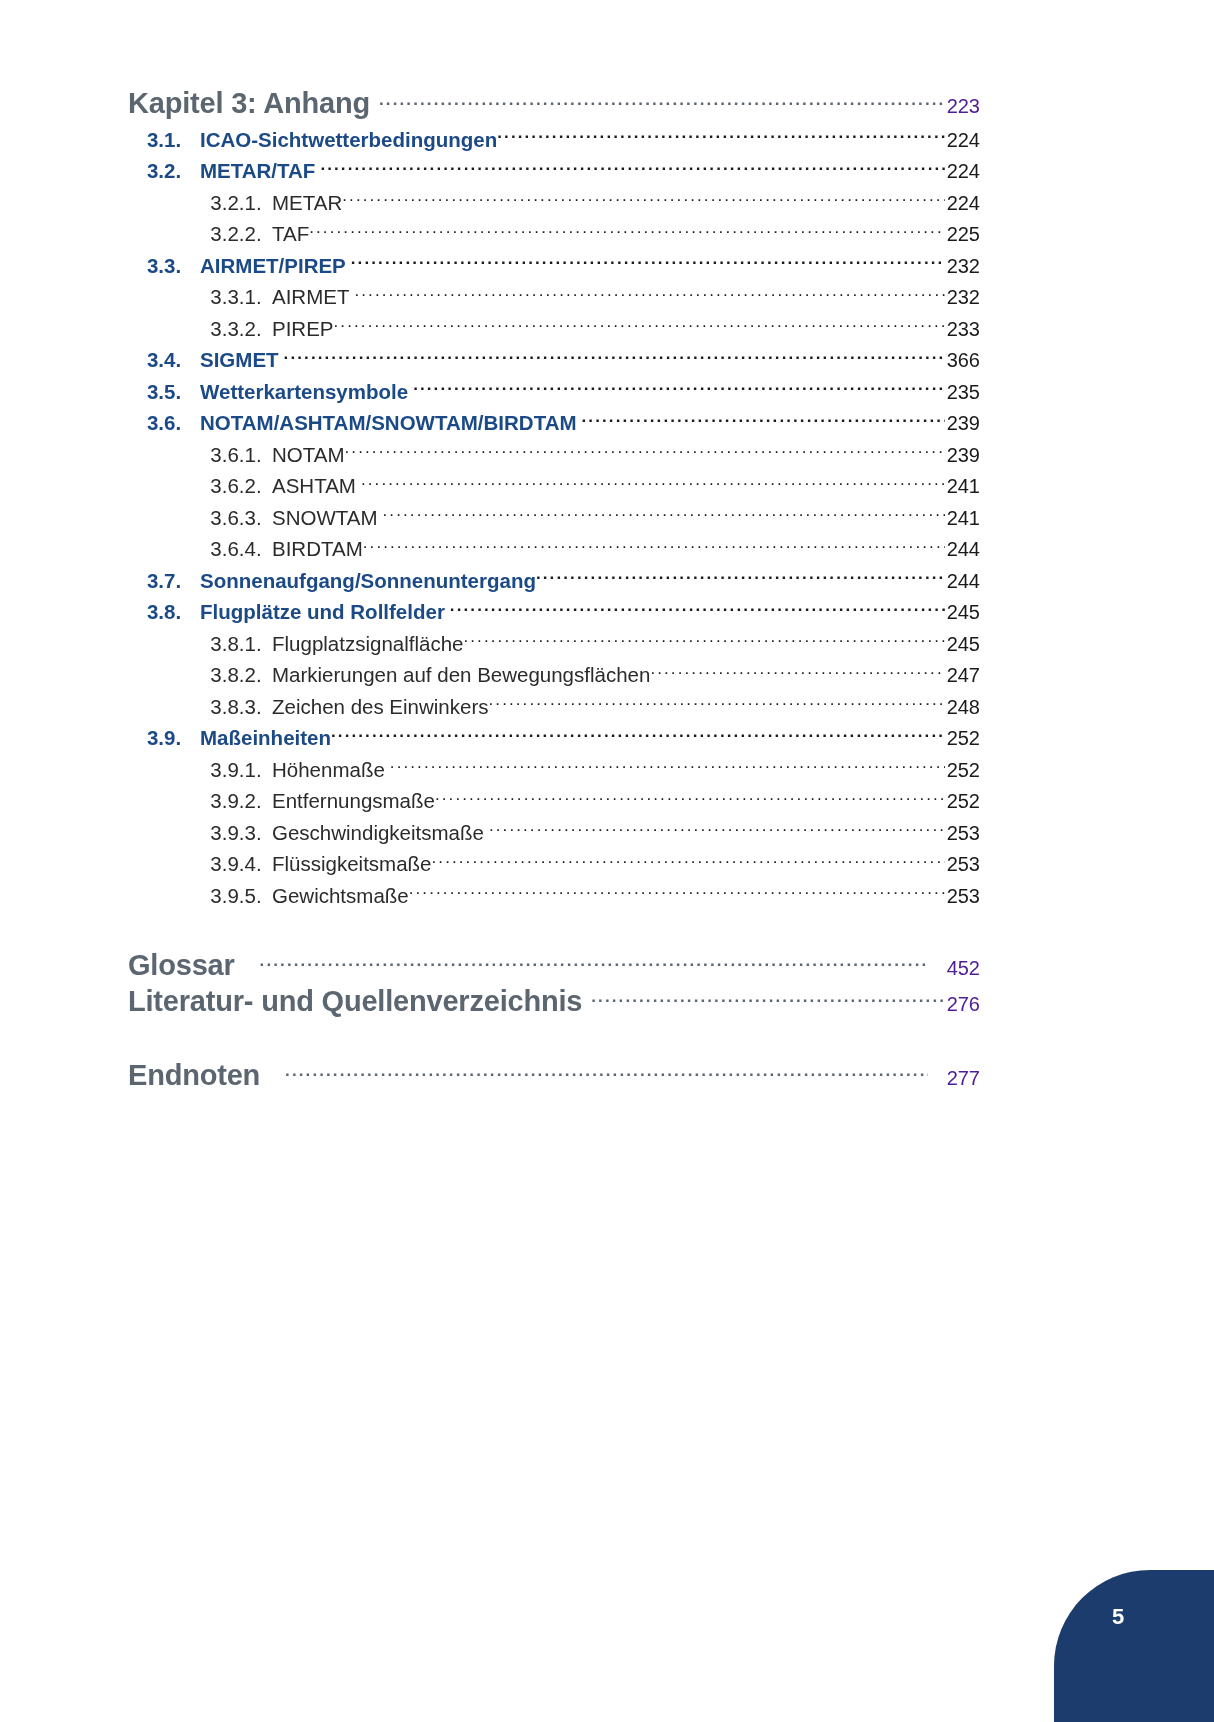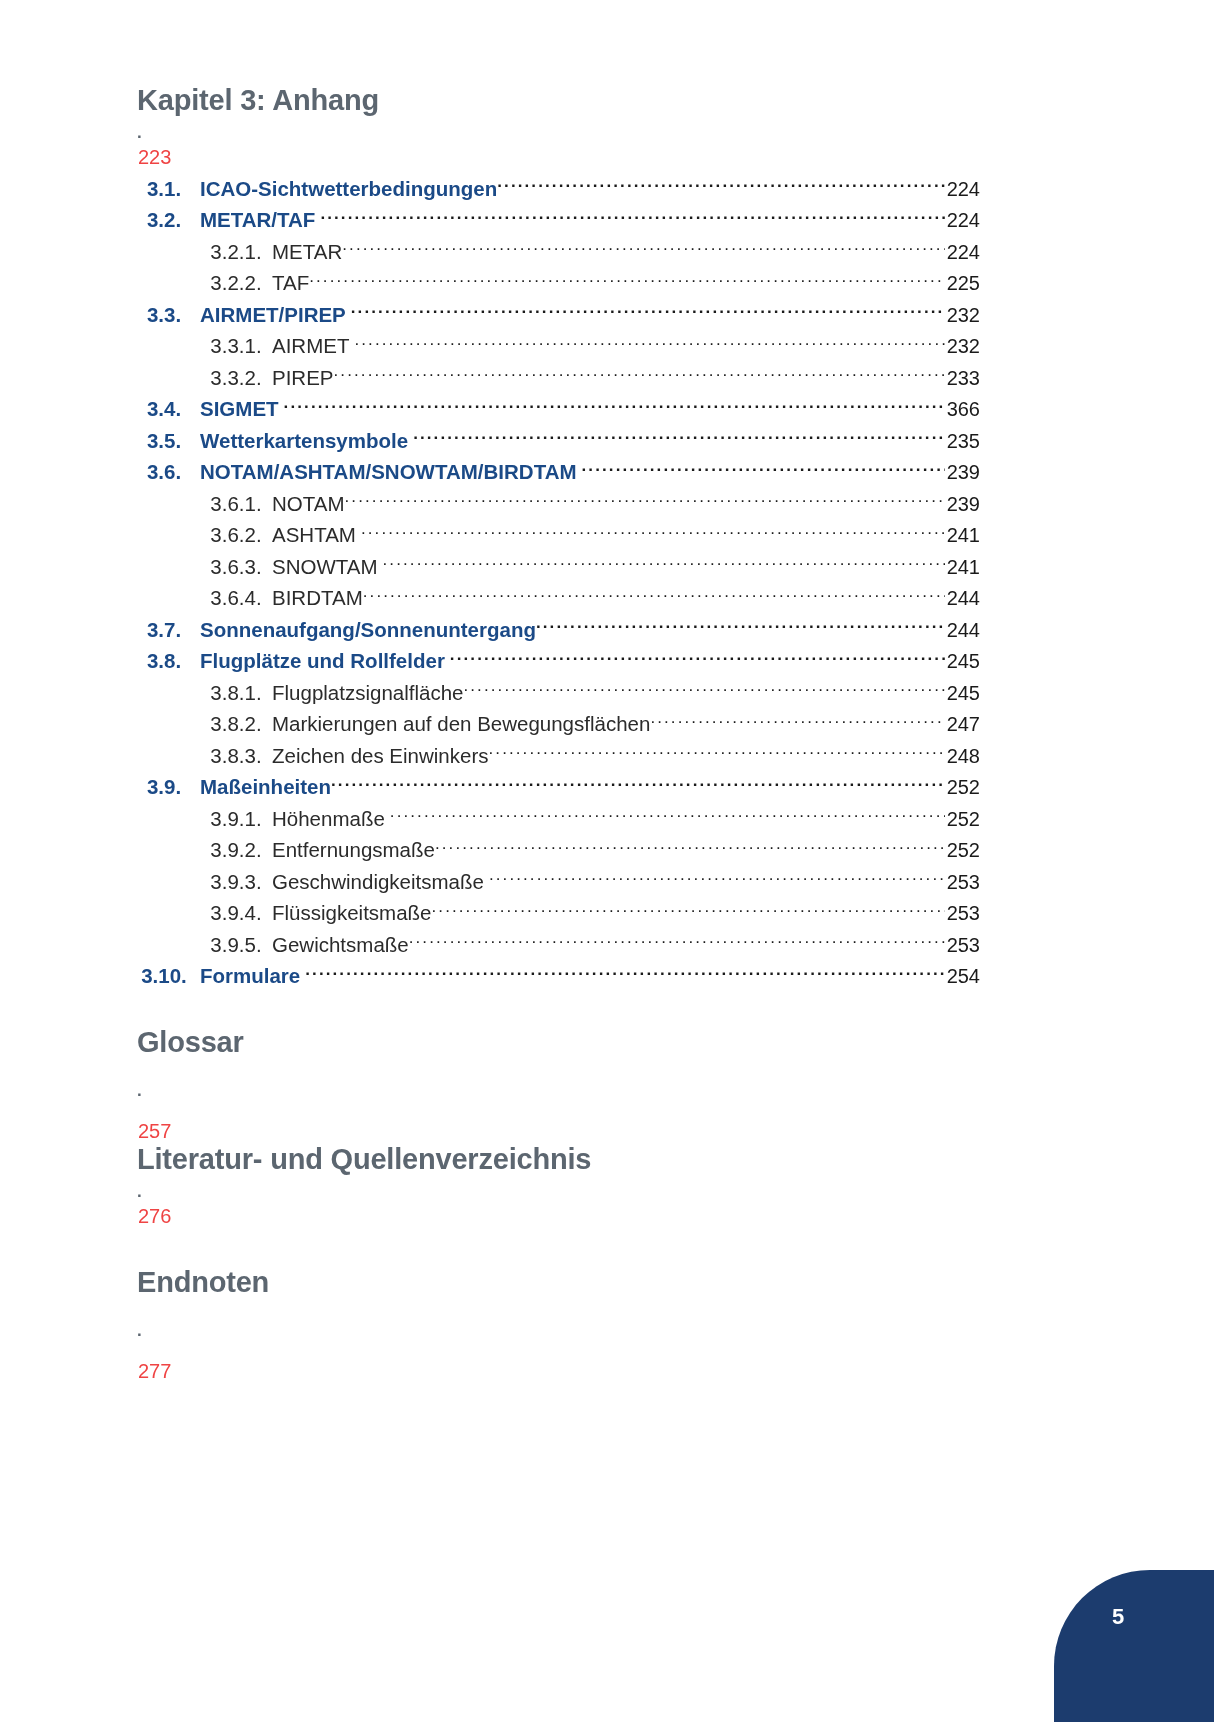"Kapitel 3: Anhang" .h-chapter { flex-direction: column -> none }
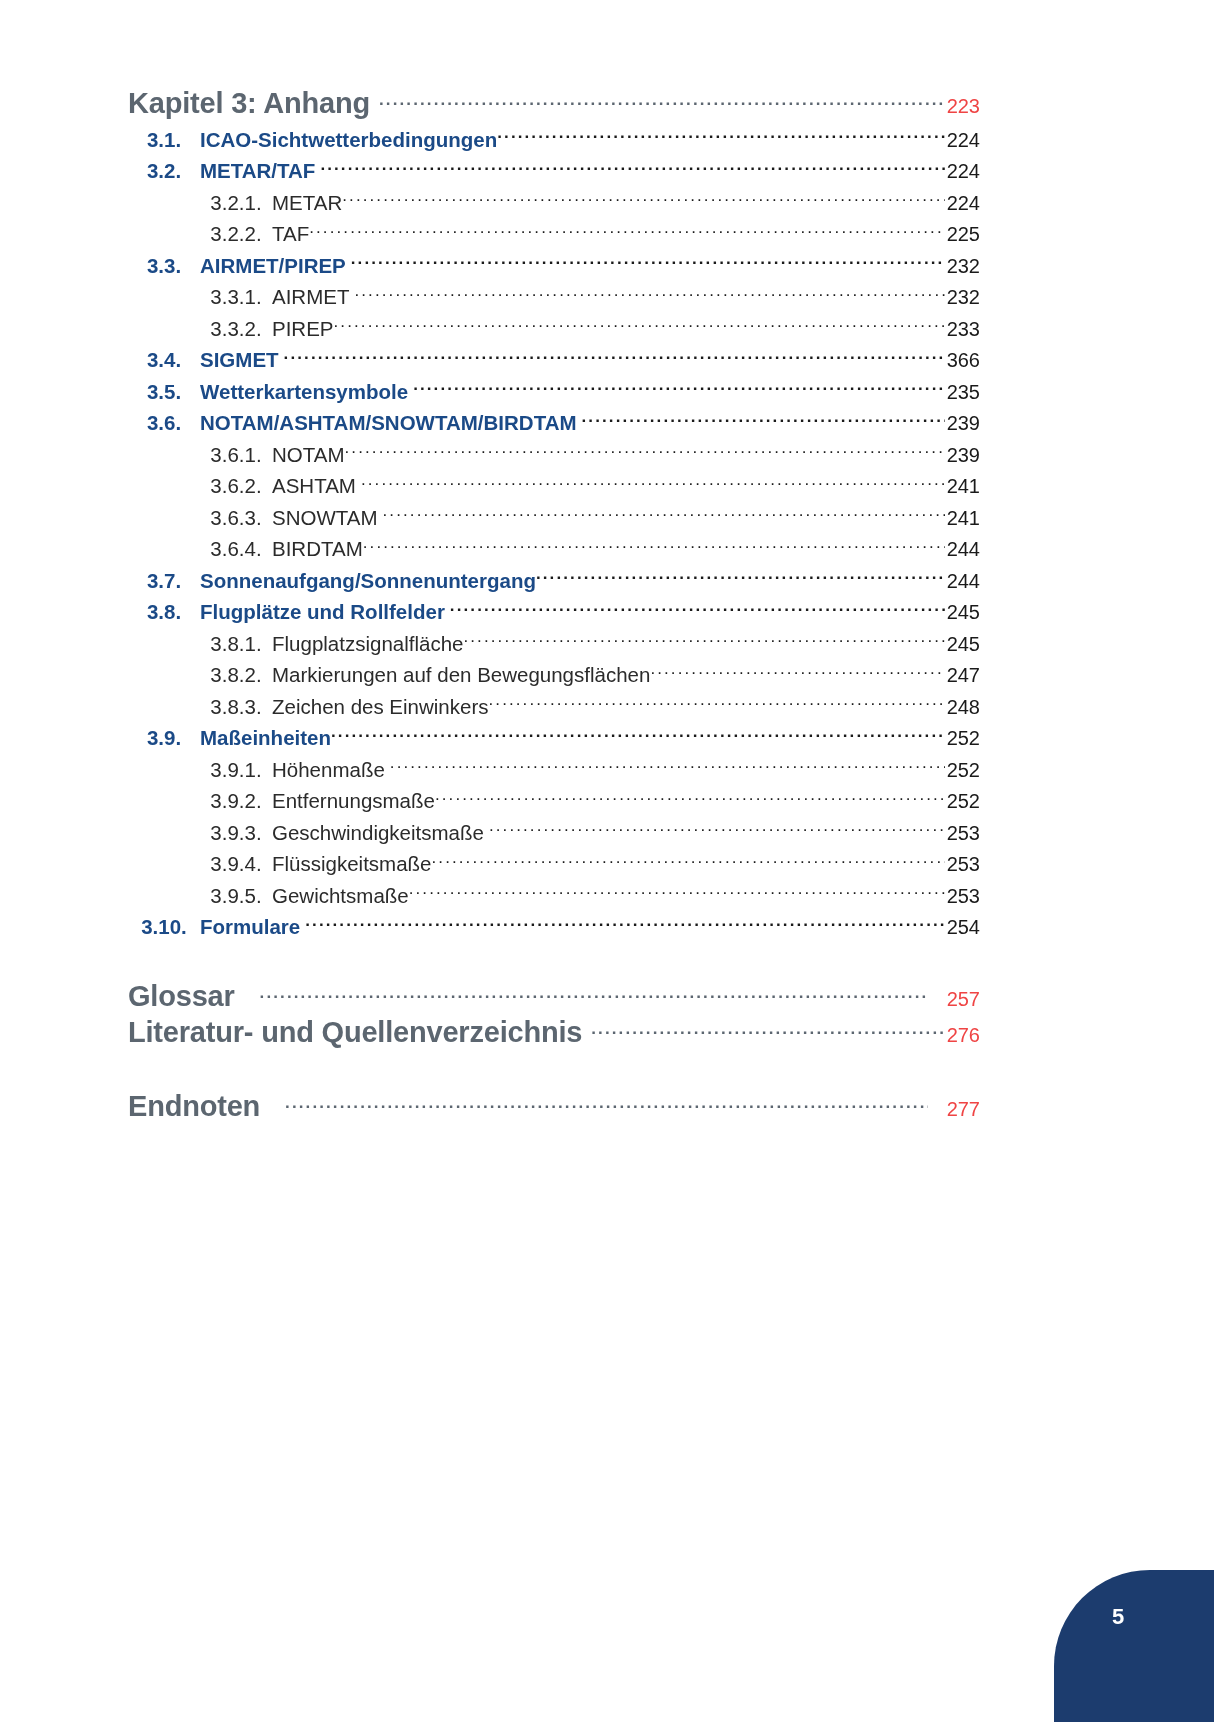"223" .h-chapter .pg { color: #ef4444 -> #4c1d95 }
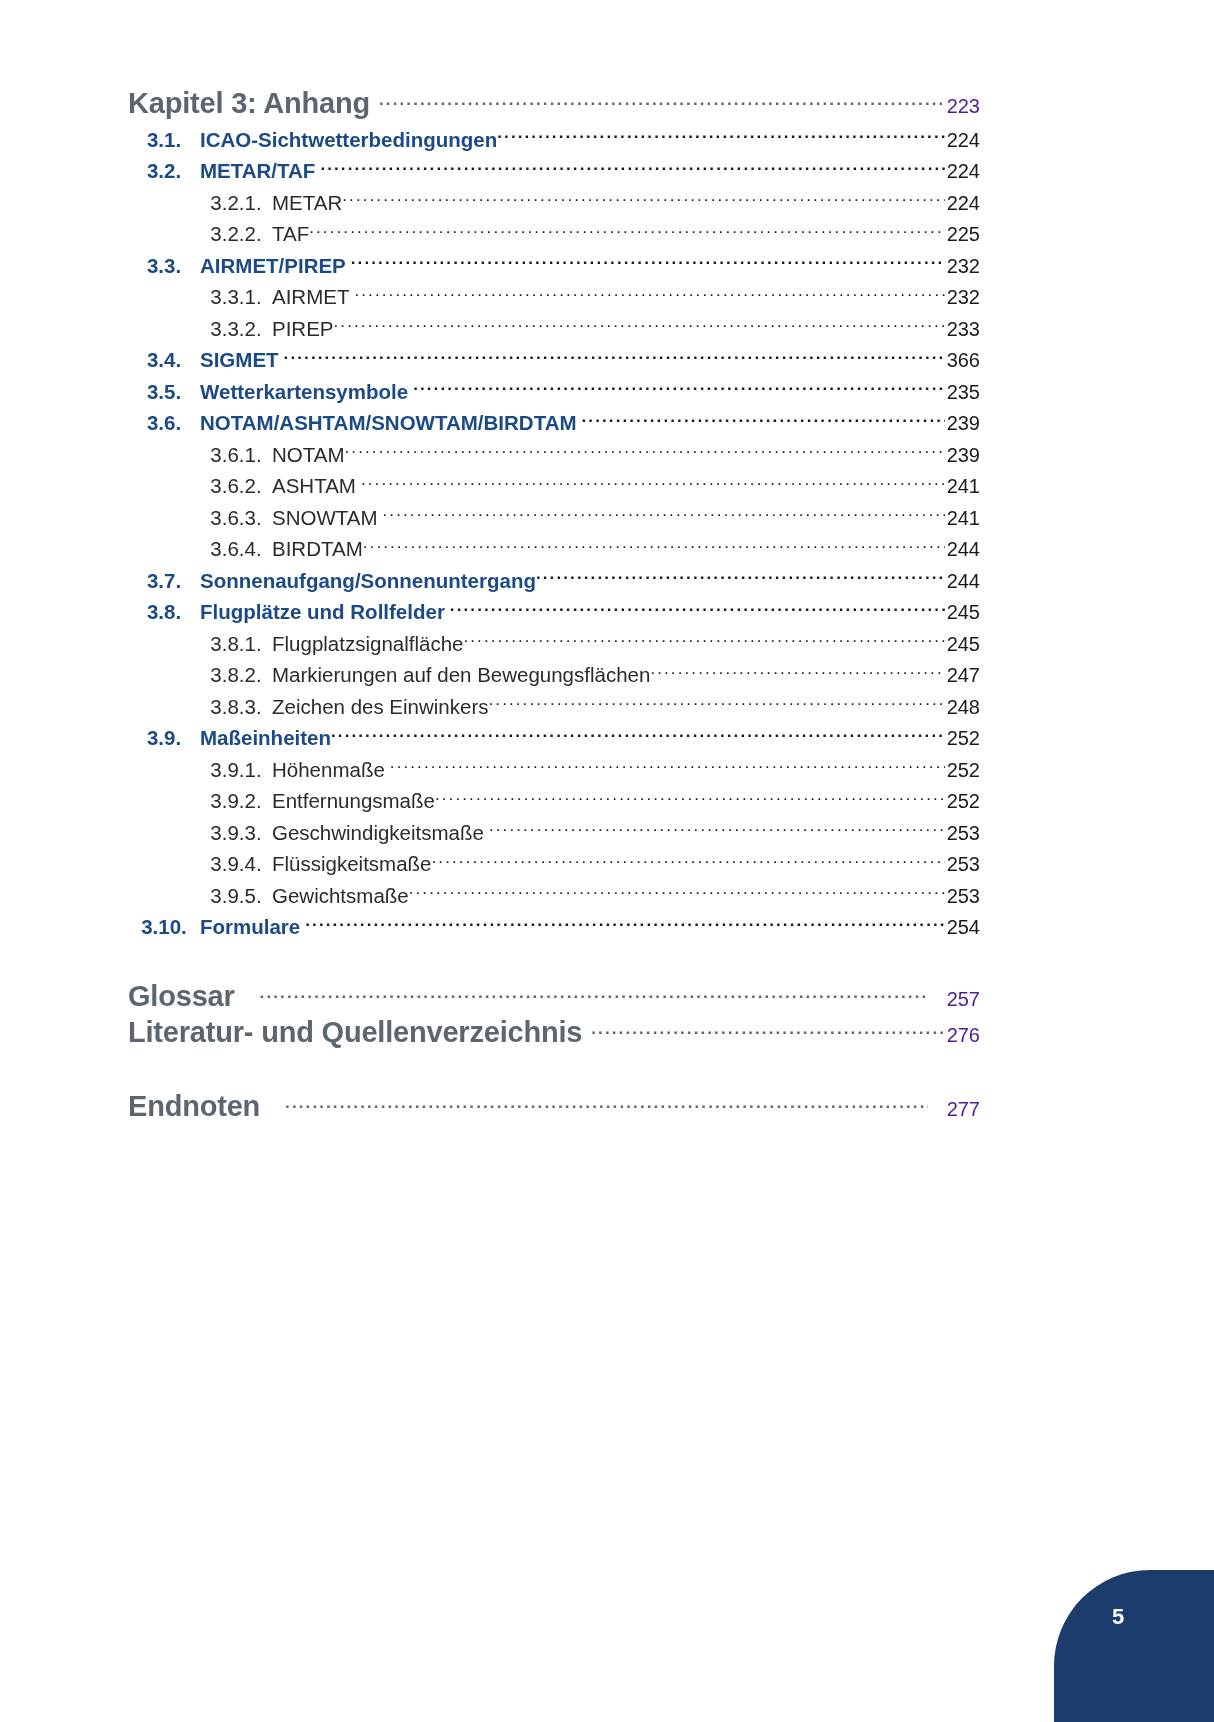"3.10." div.row { html: <div> <span>3.10.</span> <span>Formulare</span> <span></span> <span>254</span> </div> -> none }
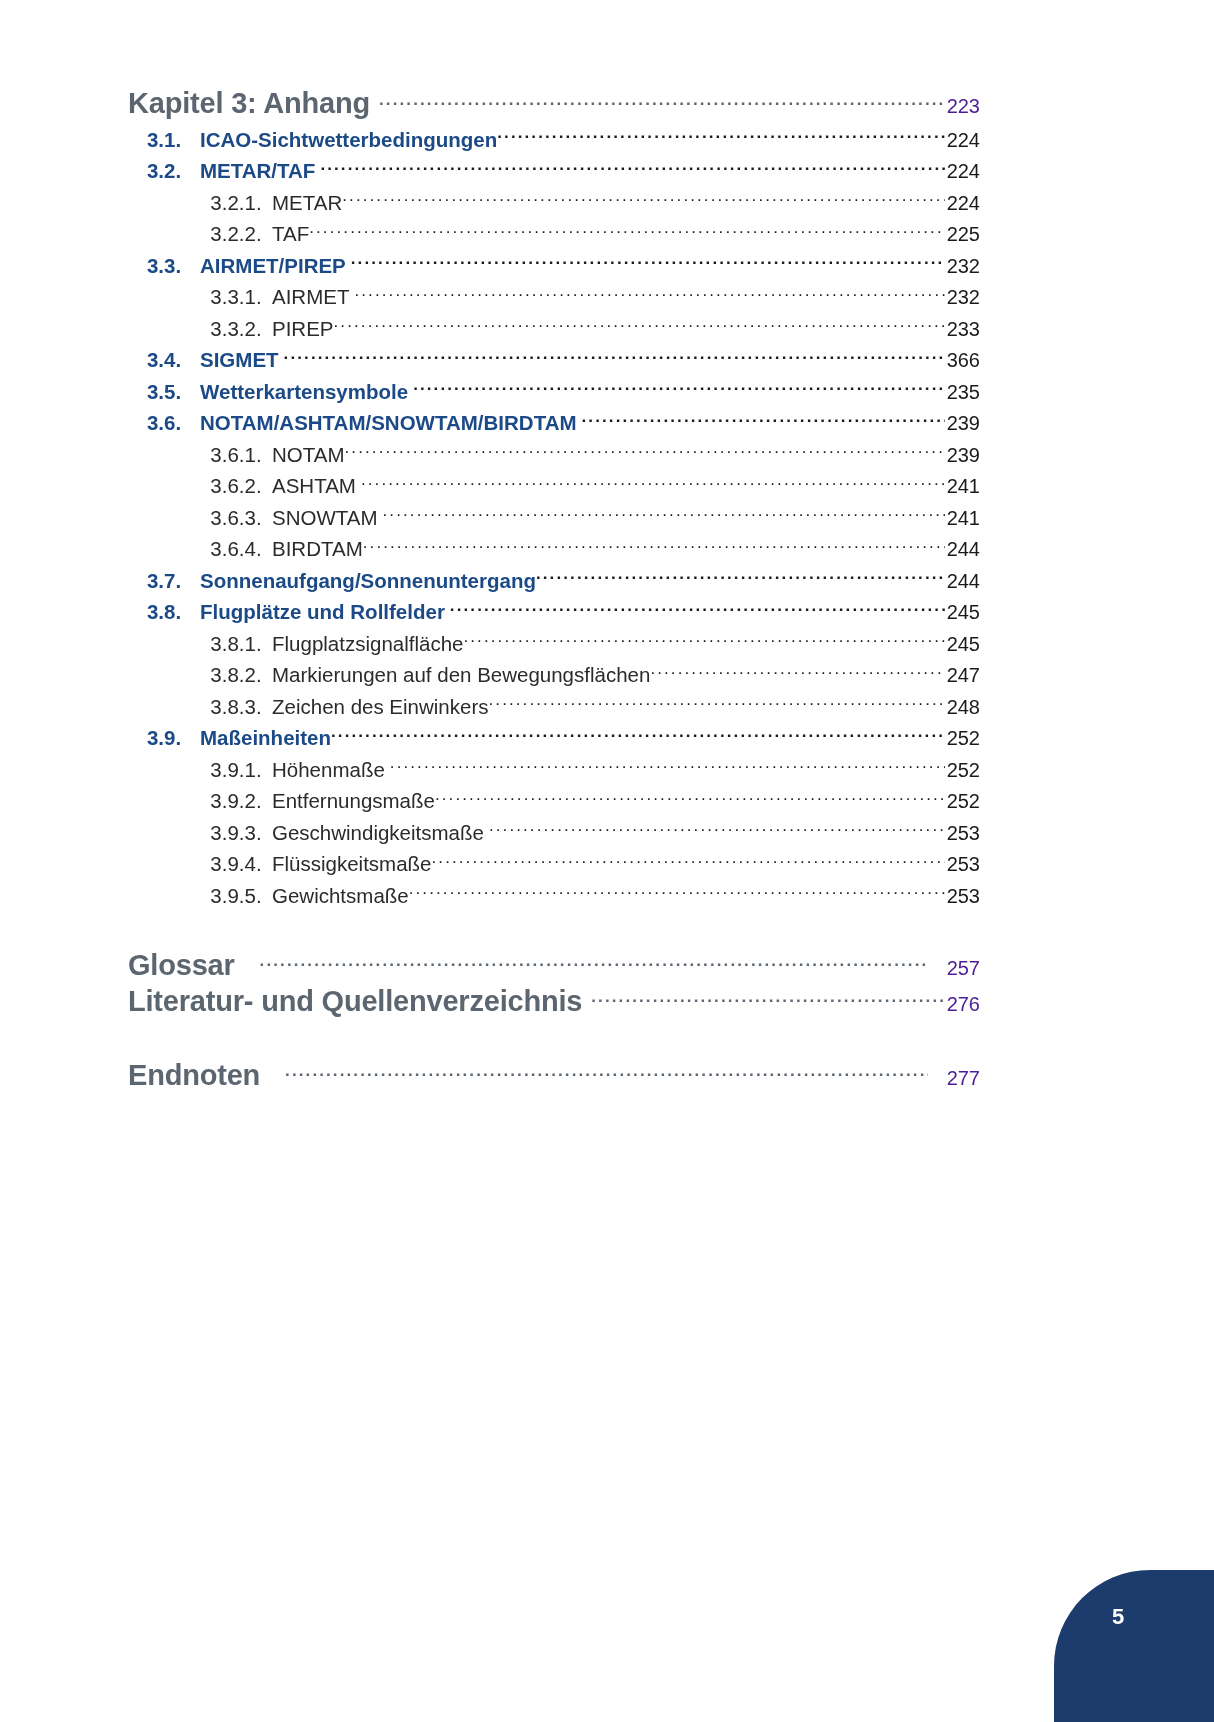"257" span.pg { text: 257 -> 452 }
